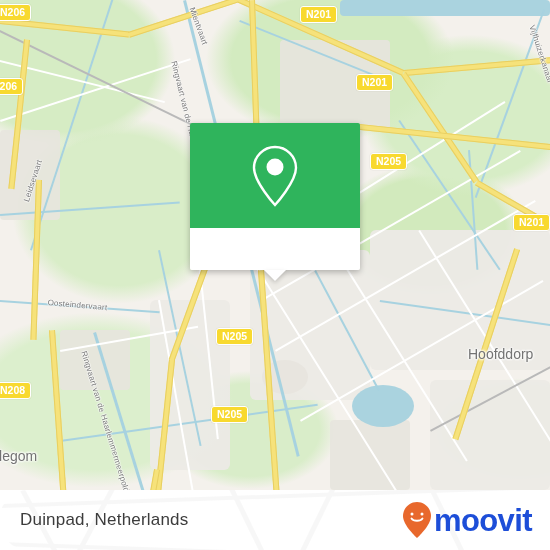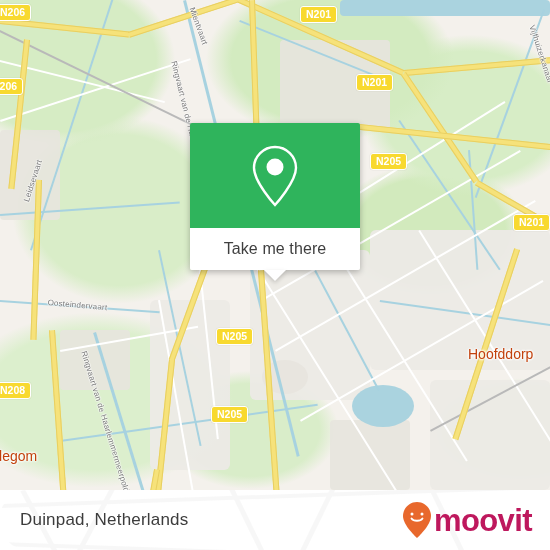"Take me there" span.card-label { html: <span>Take me there</span> -> none }
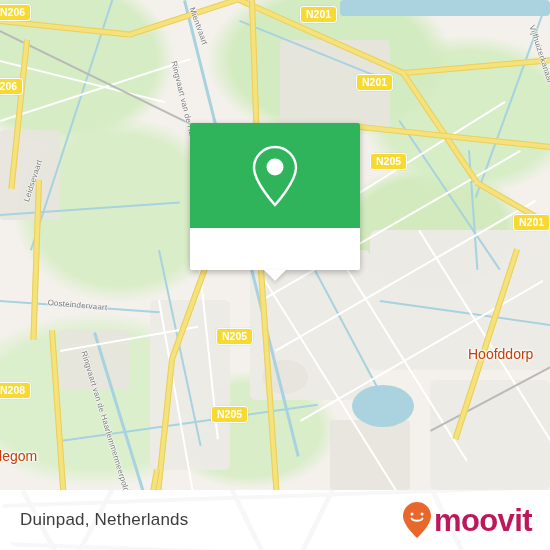"Hoofddorp" .city { color: #c2410c -> #737373 }
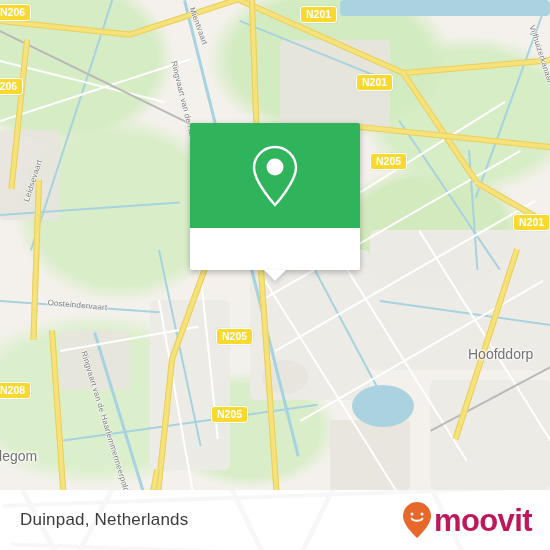"moovit" .brand-text { color: #be185d -> #1d4ed8 }
